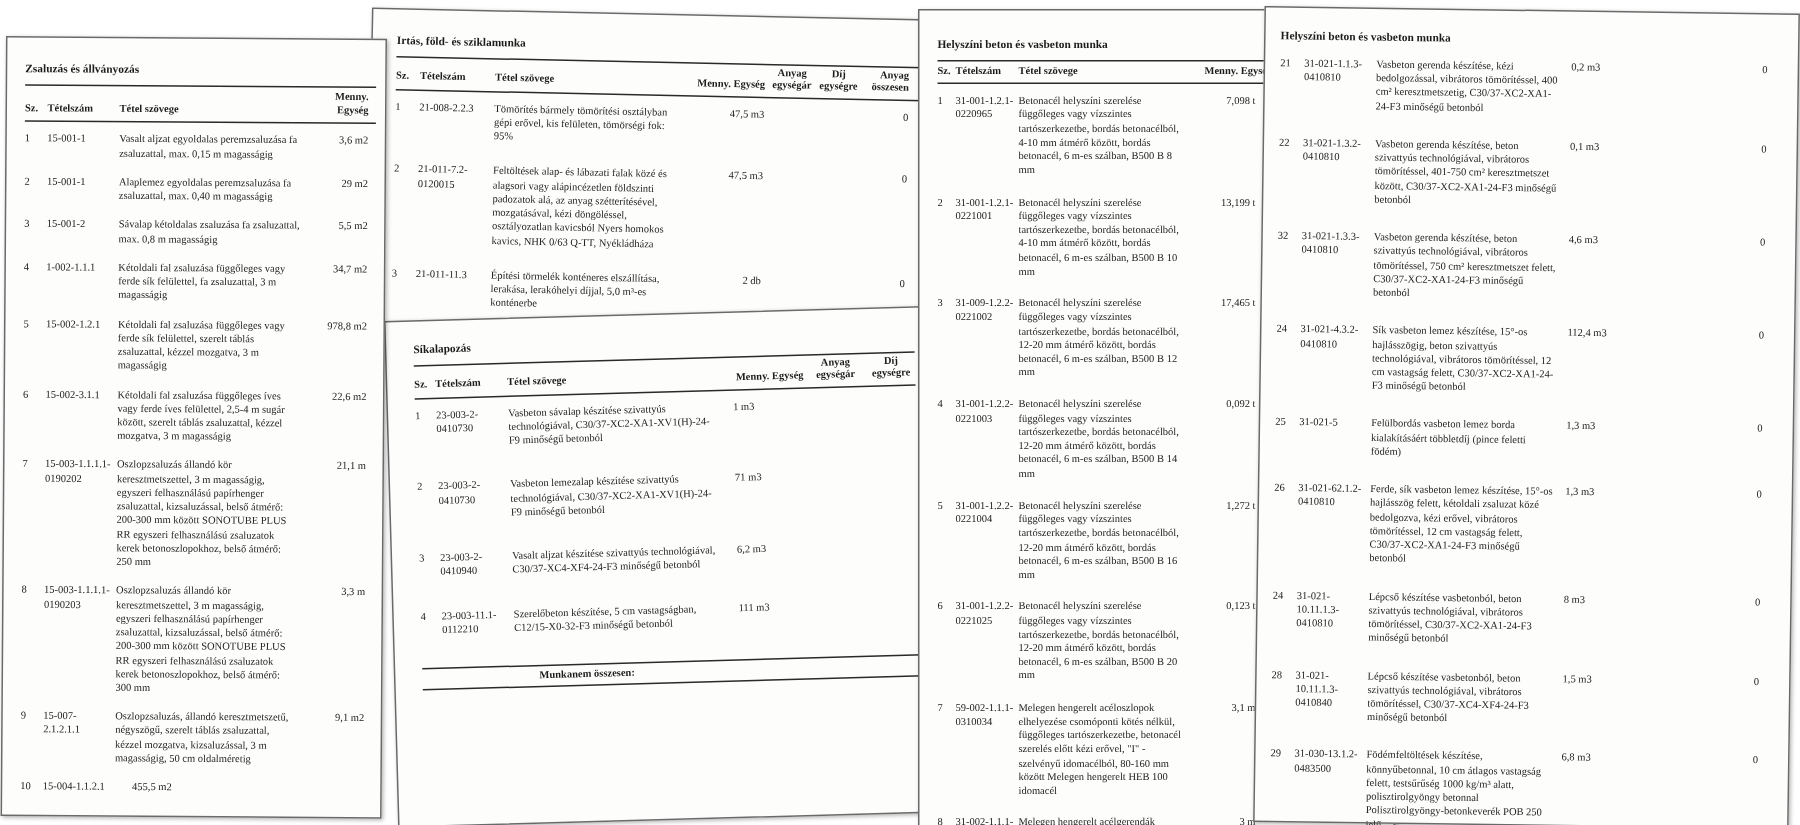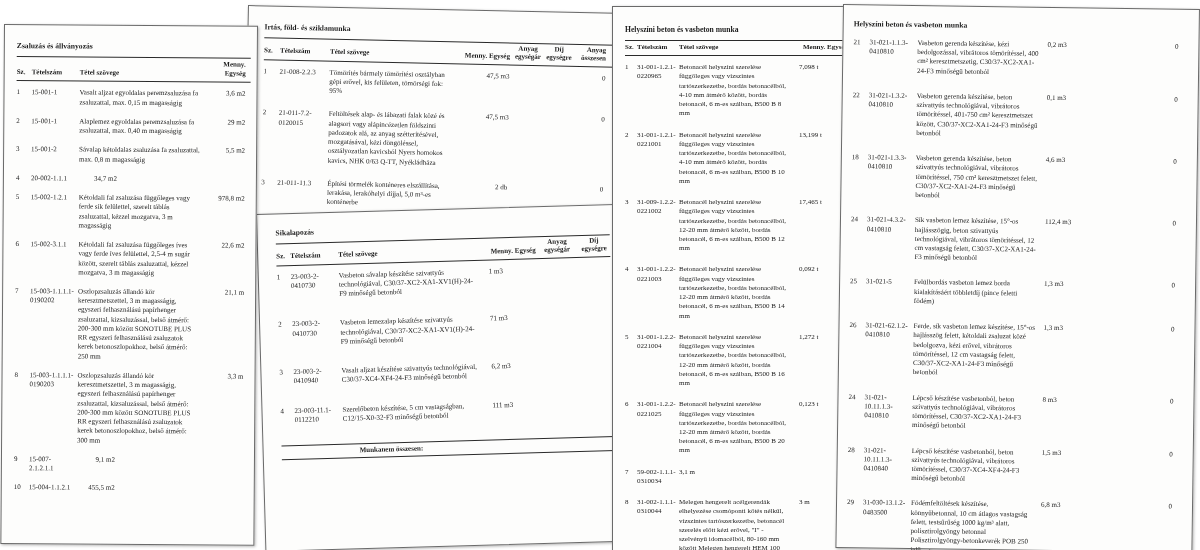"7,098 t" .p4 .w-qty { text-align: left -> right }
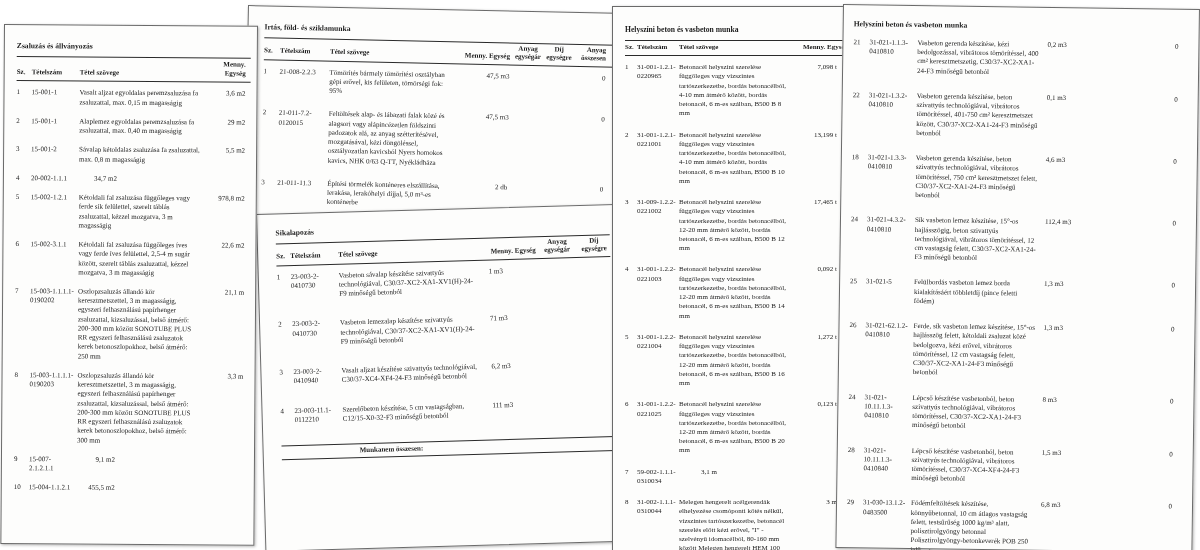"18" span.c { text: 18 -> 32 }
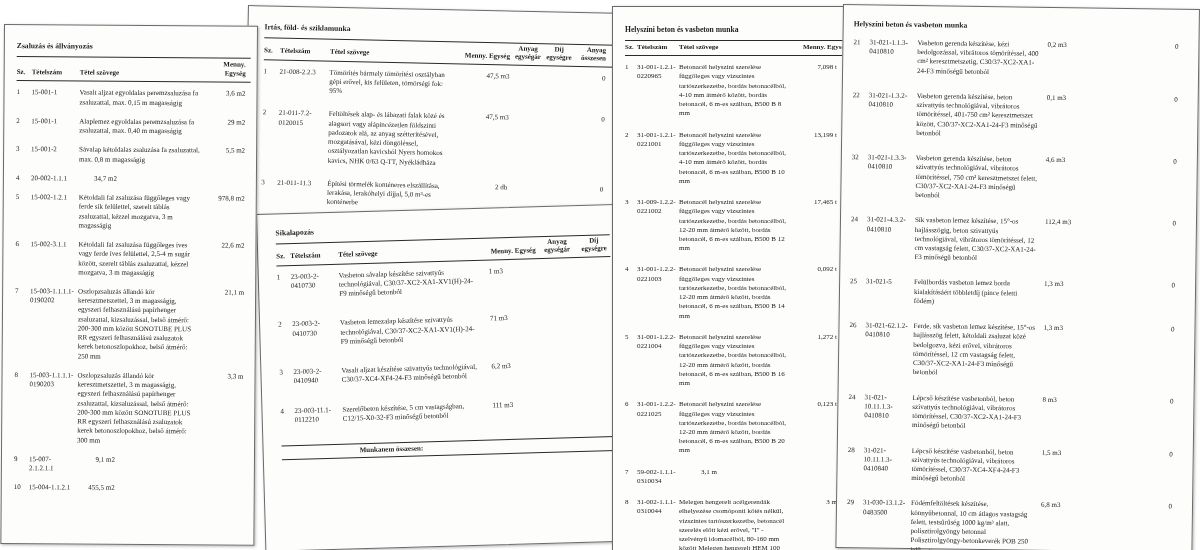"20-002-1.1.1" span.c { text: 20-002-1.1.1 -> 1-002-1.1.1 }
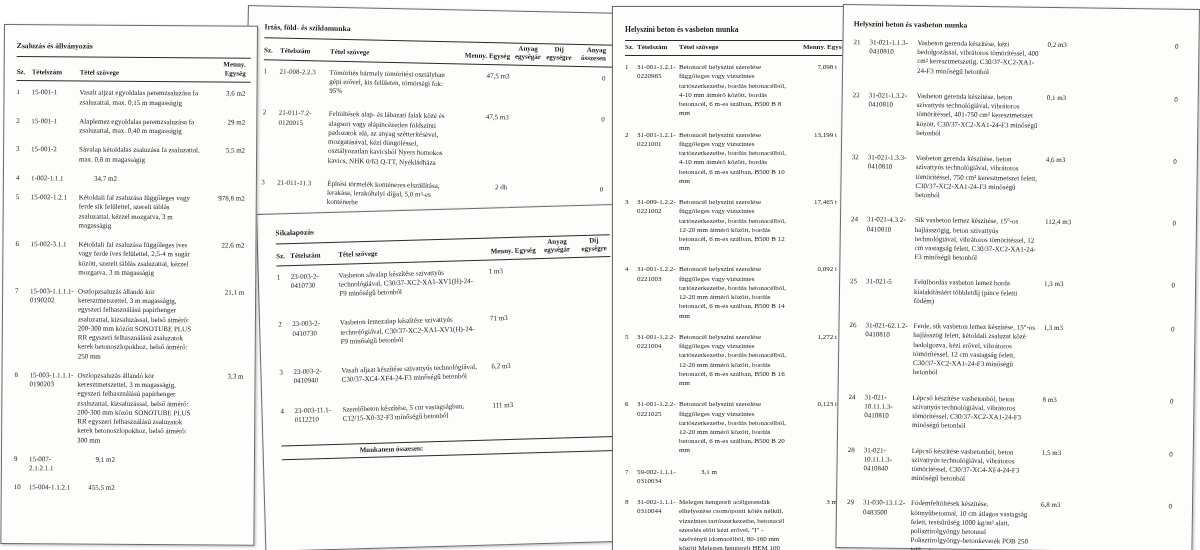"Kétoldali fal zsaluzása függőleges vagy ferde sík felülettel, fa" span.c { html: none -> <span>Kétoldali fal zsaluzása függőleges vagy ferde sík felülettel, fa zsaluzattal, 3 m magasságig</span> }
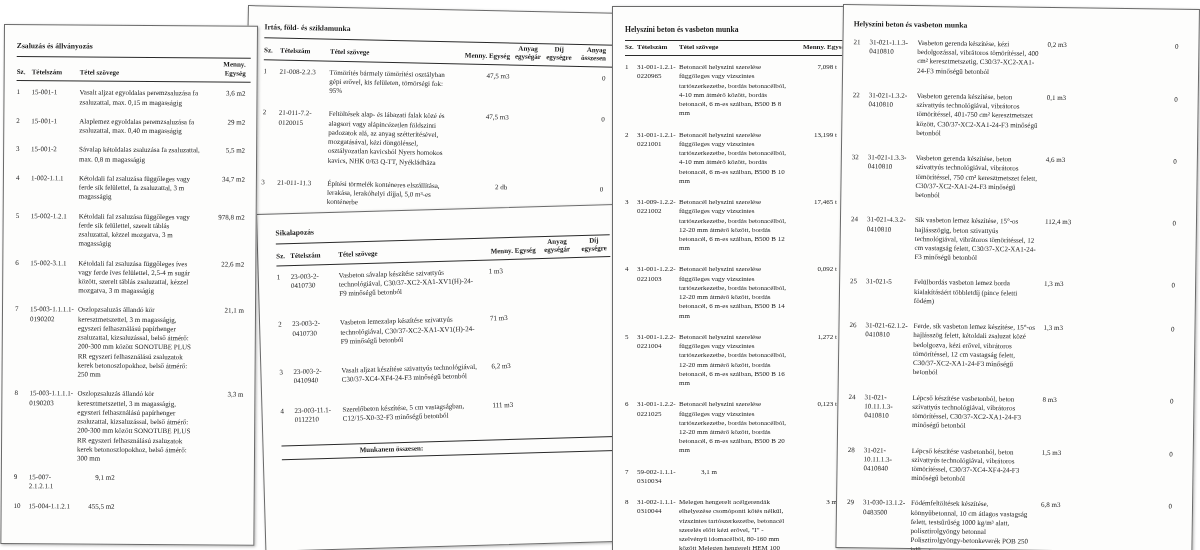"Melegen hengerelt acéloszlopok" span.c { html: none -> <span>Melegen hengerelt acéloszlopok elhelyezése csomóponti kötés nélkül, függőleges tartószerkezetbe, betonacél szerelés előtt kézi erővel, "I" - szelvényű idomacélból, 80-160 mm között Melegen hengerelt HEB 100 idomacél</span> }
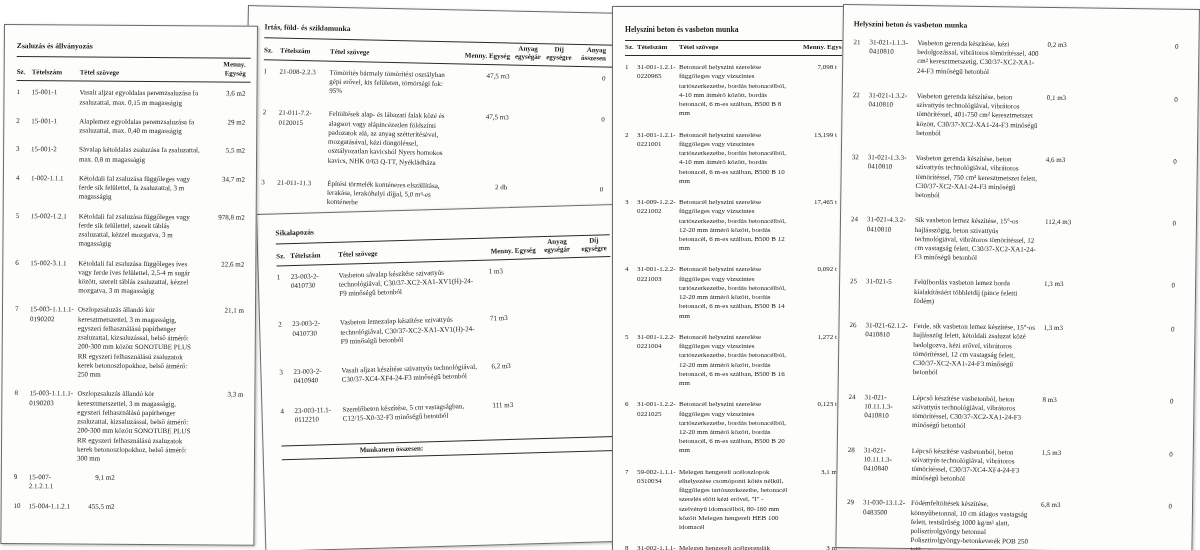"Oszlopzsaluzás, állandó keresztmetszetű," span.c { html: none -> <span>Oszlopzsaluzás, állandó keresztmetszetű, négyszögű, szerelt táblás zsaluzattal, kézzel mozgatva, kizsaluzással, 3 m magasságig, 50 cm oldalméretig</span> }
